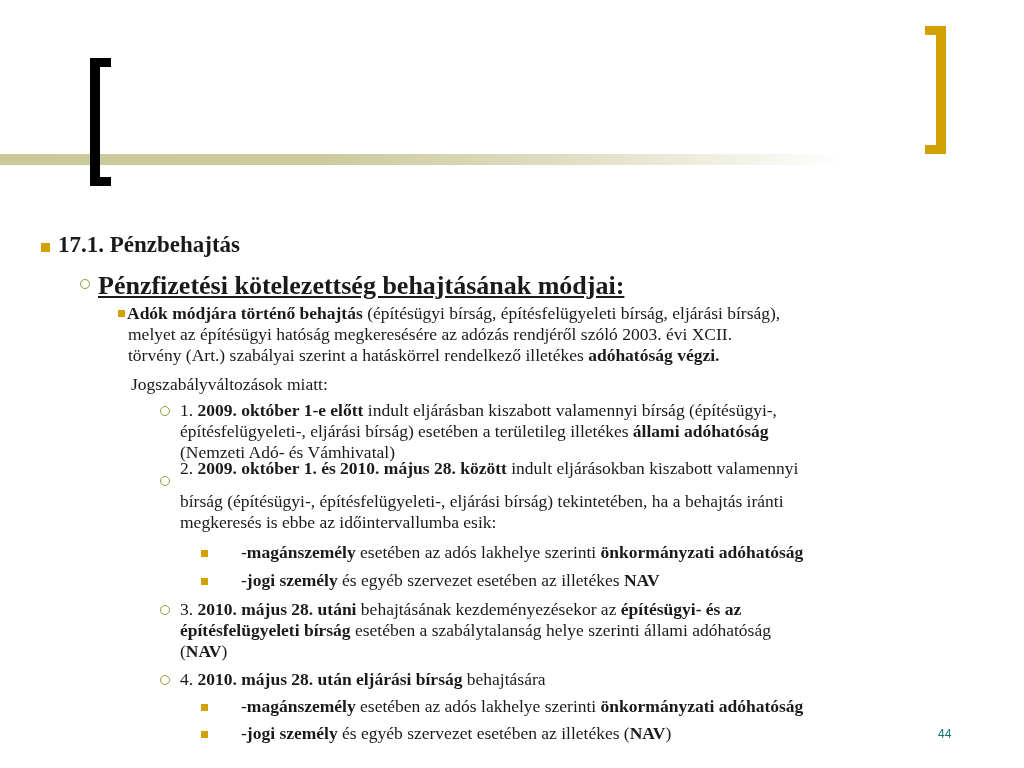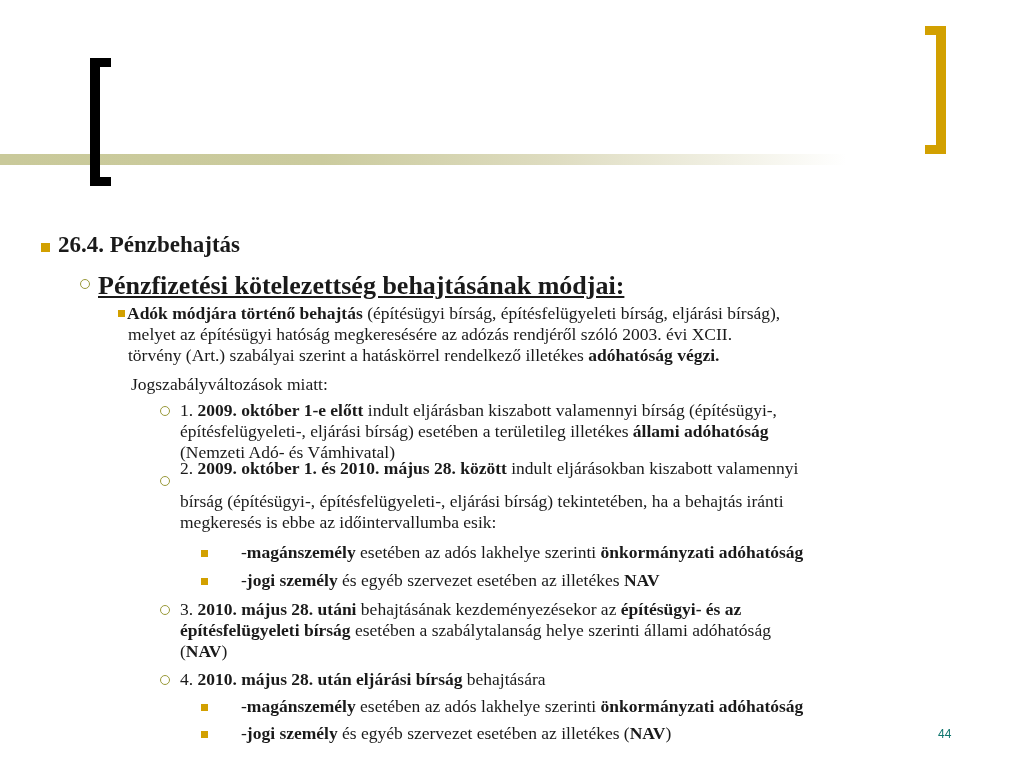"26.4. Pénzbehajtás" div.line { text: 26.4 -> 17.1 }
